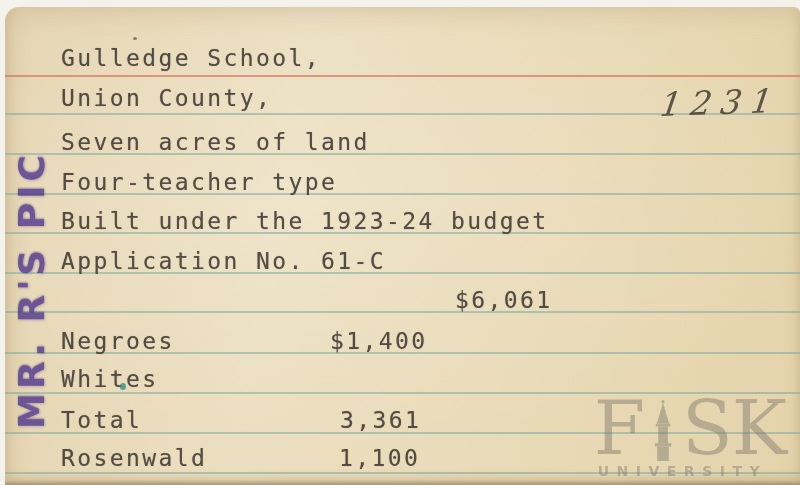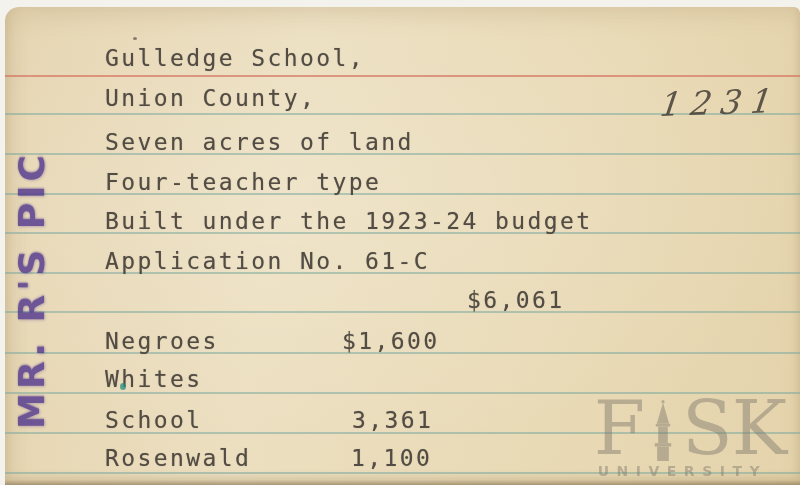"Gulledge School," .row { left: 12px -> 0; padding-left: 88px -> 56px }
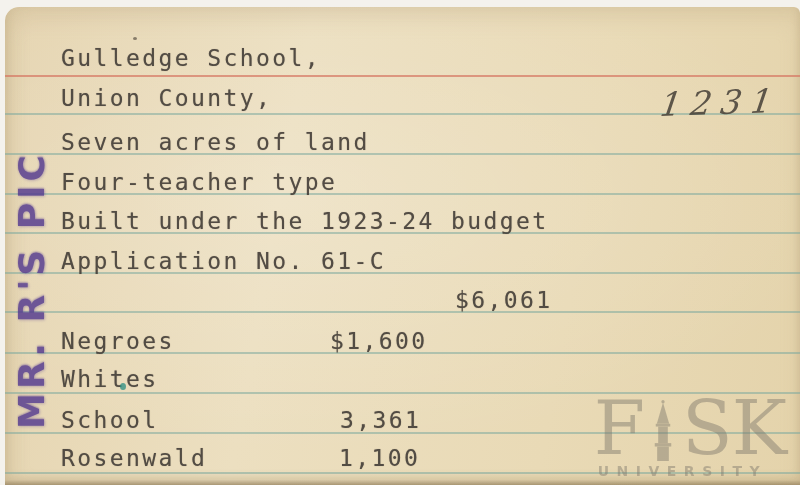"$1,600" span.value { text: $1,600 -> $1,400 }
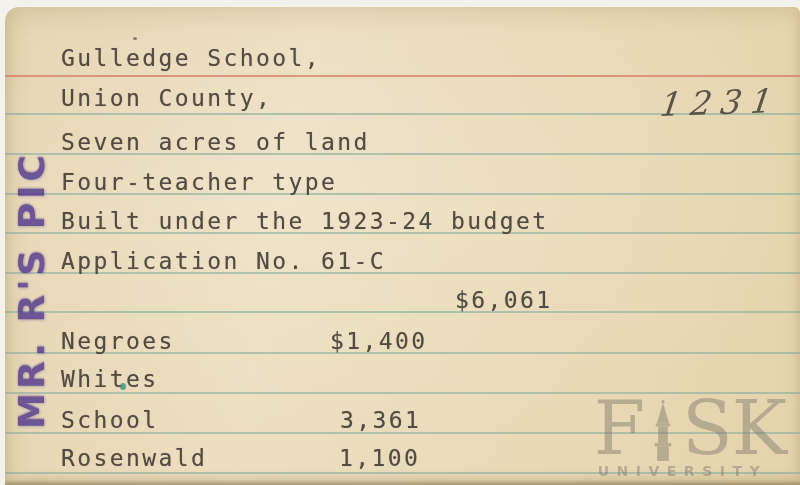"School" span { text: School -> Total }
